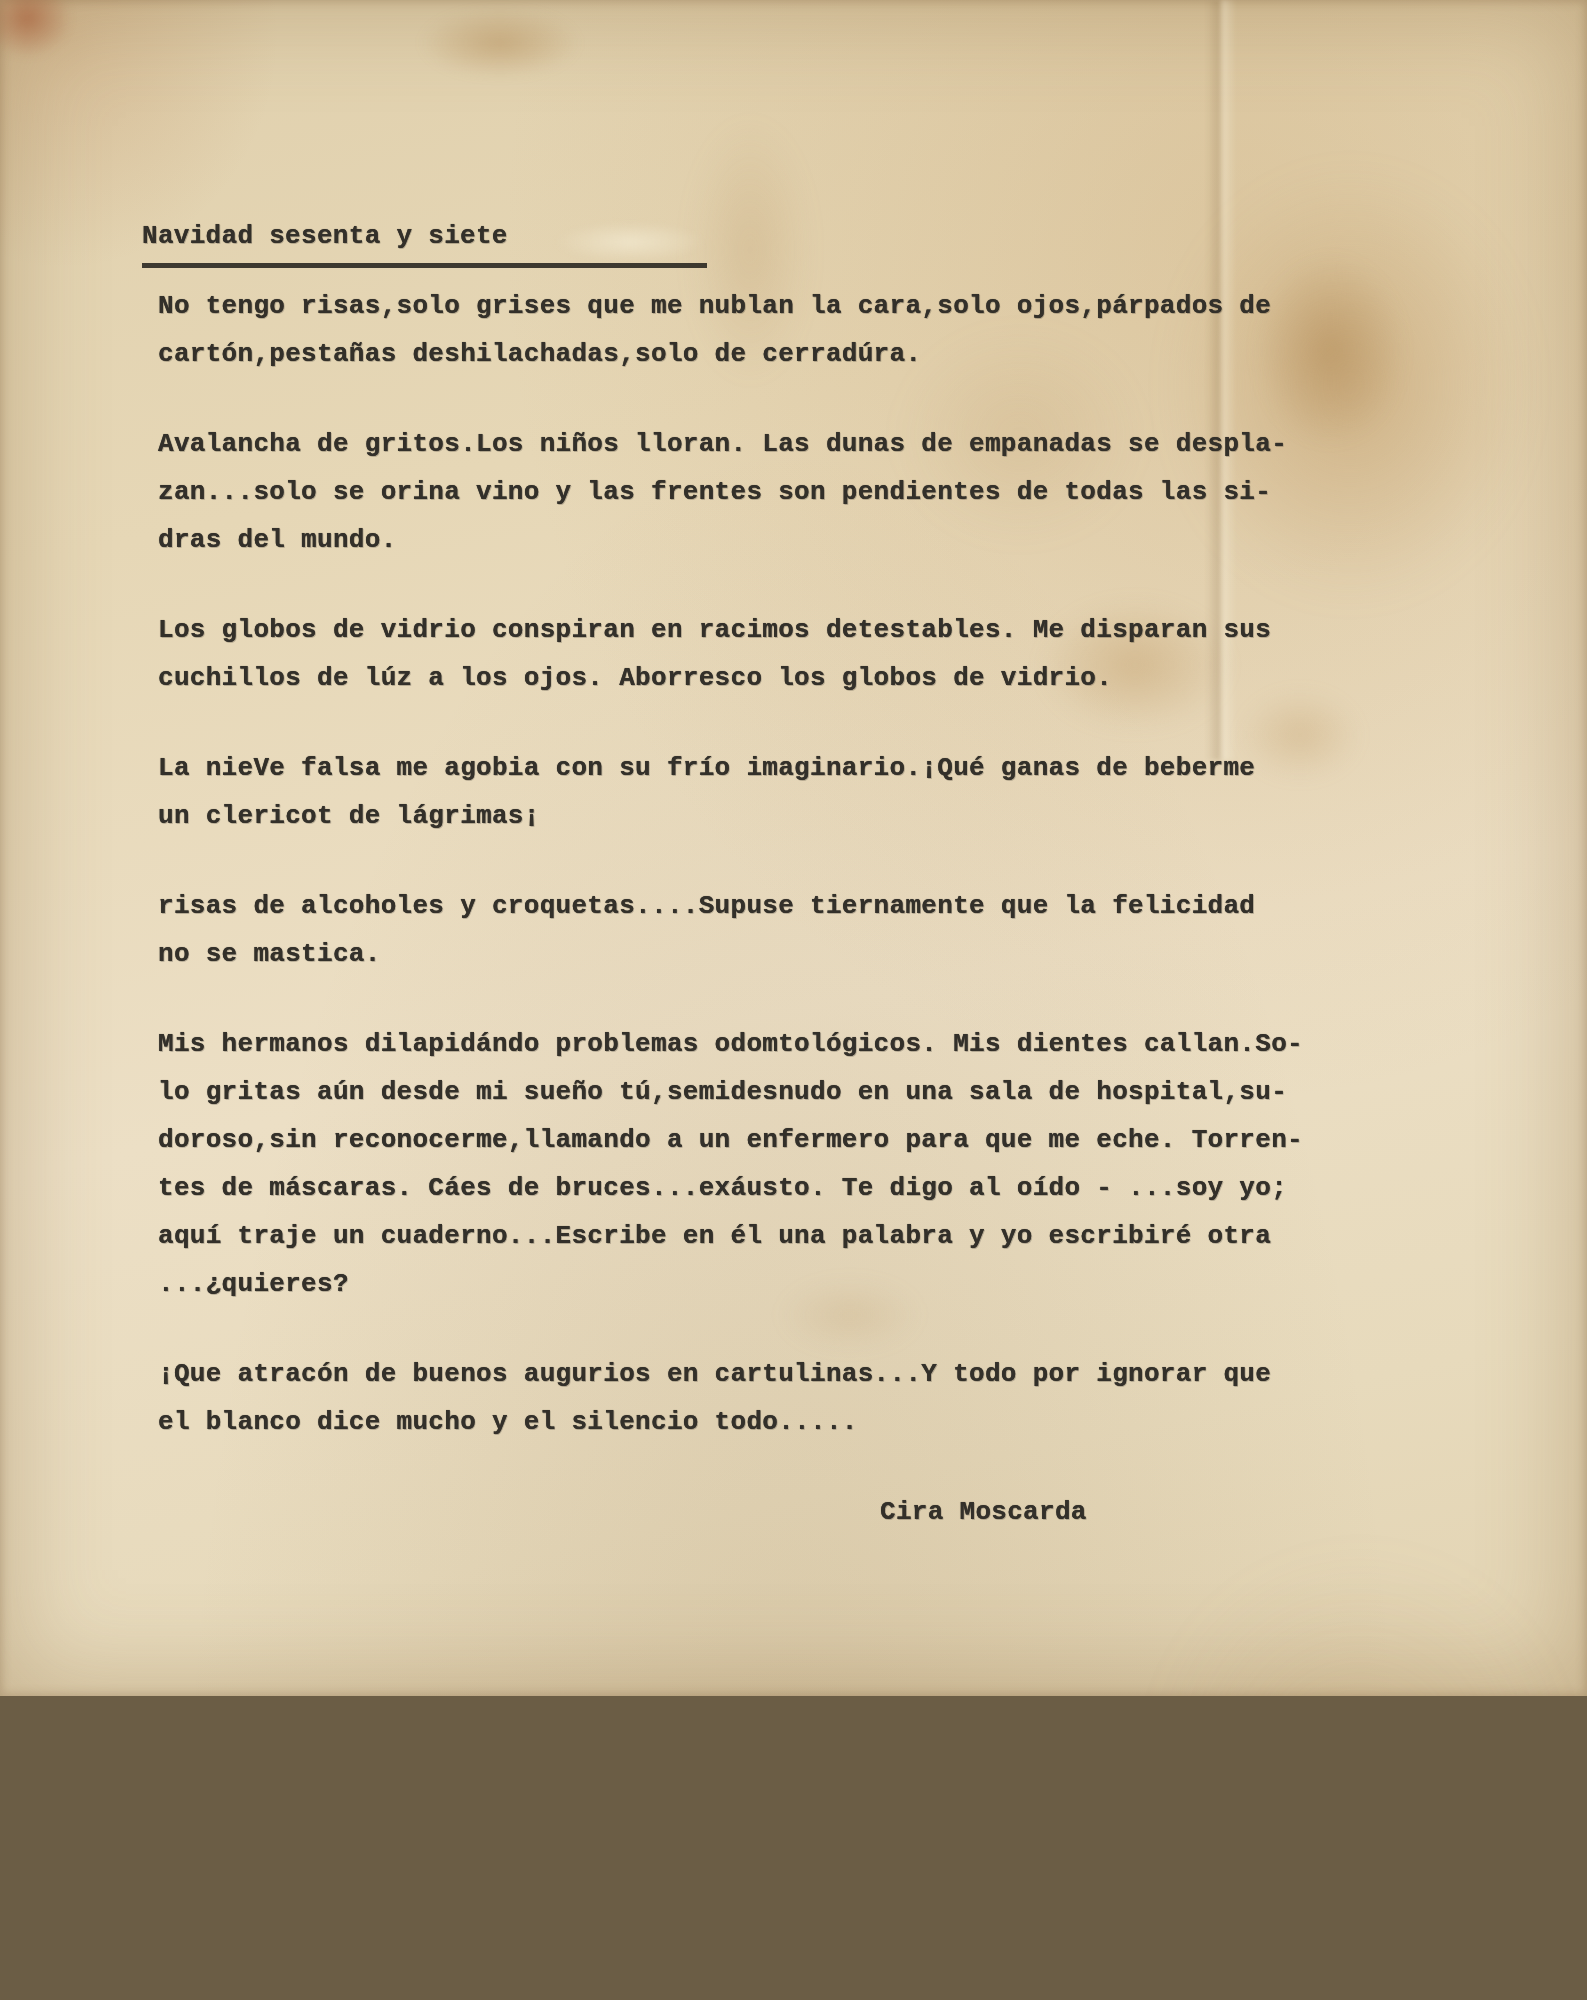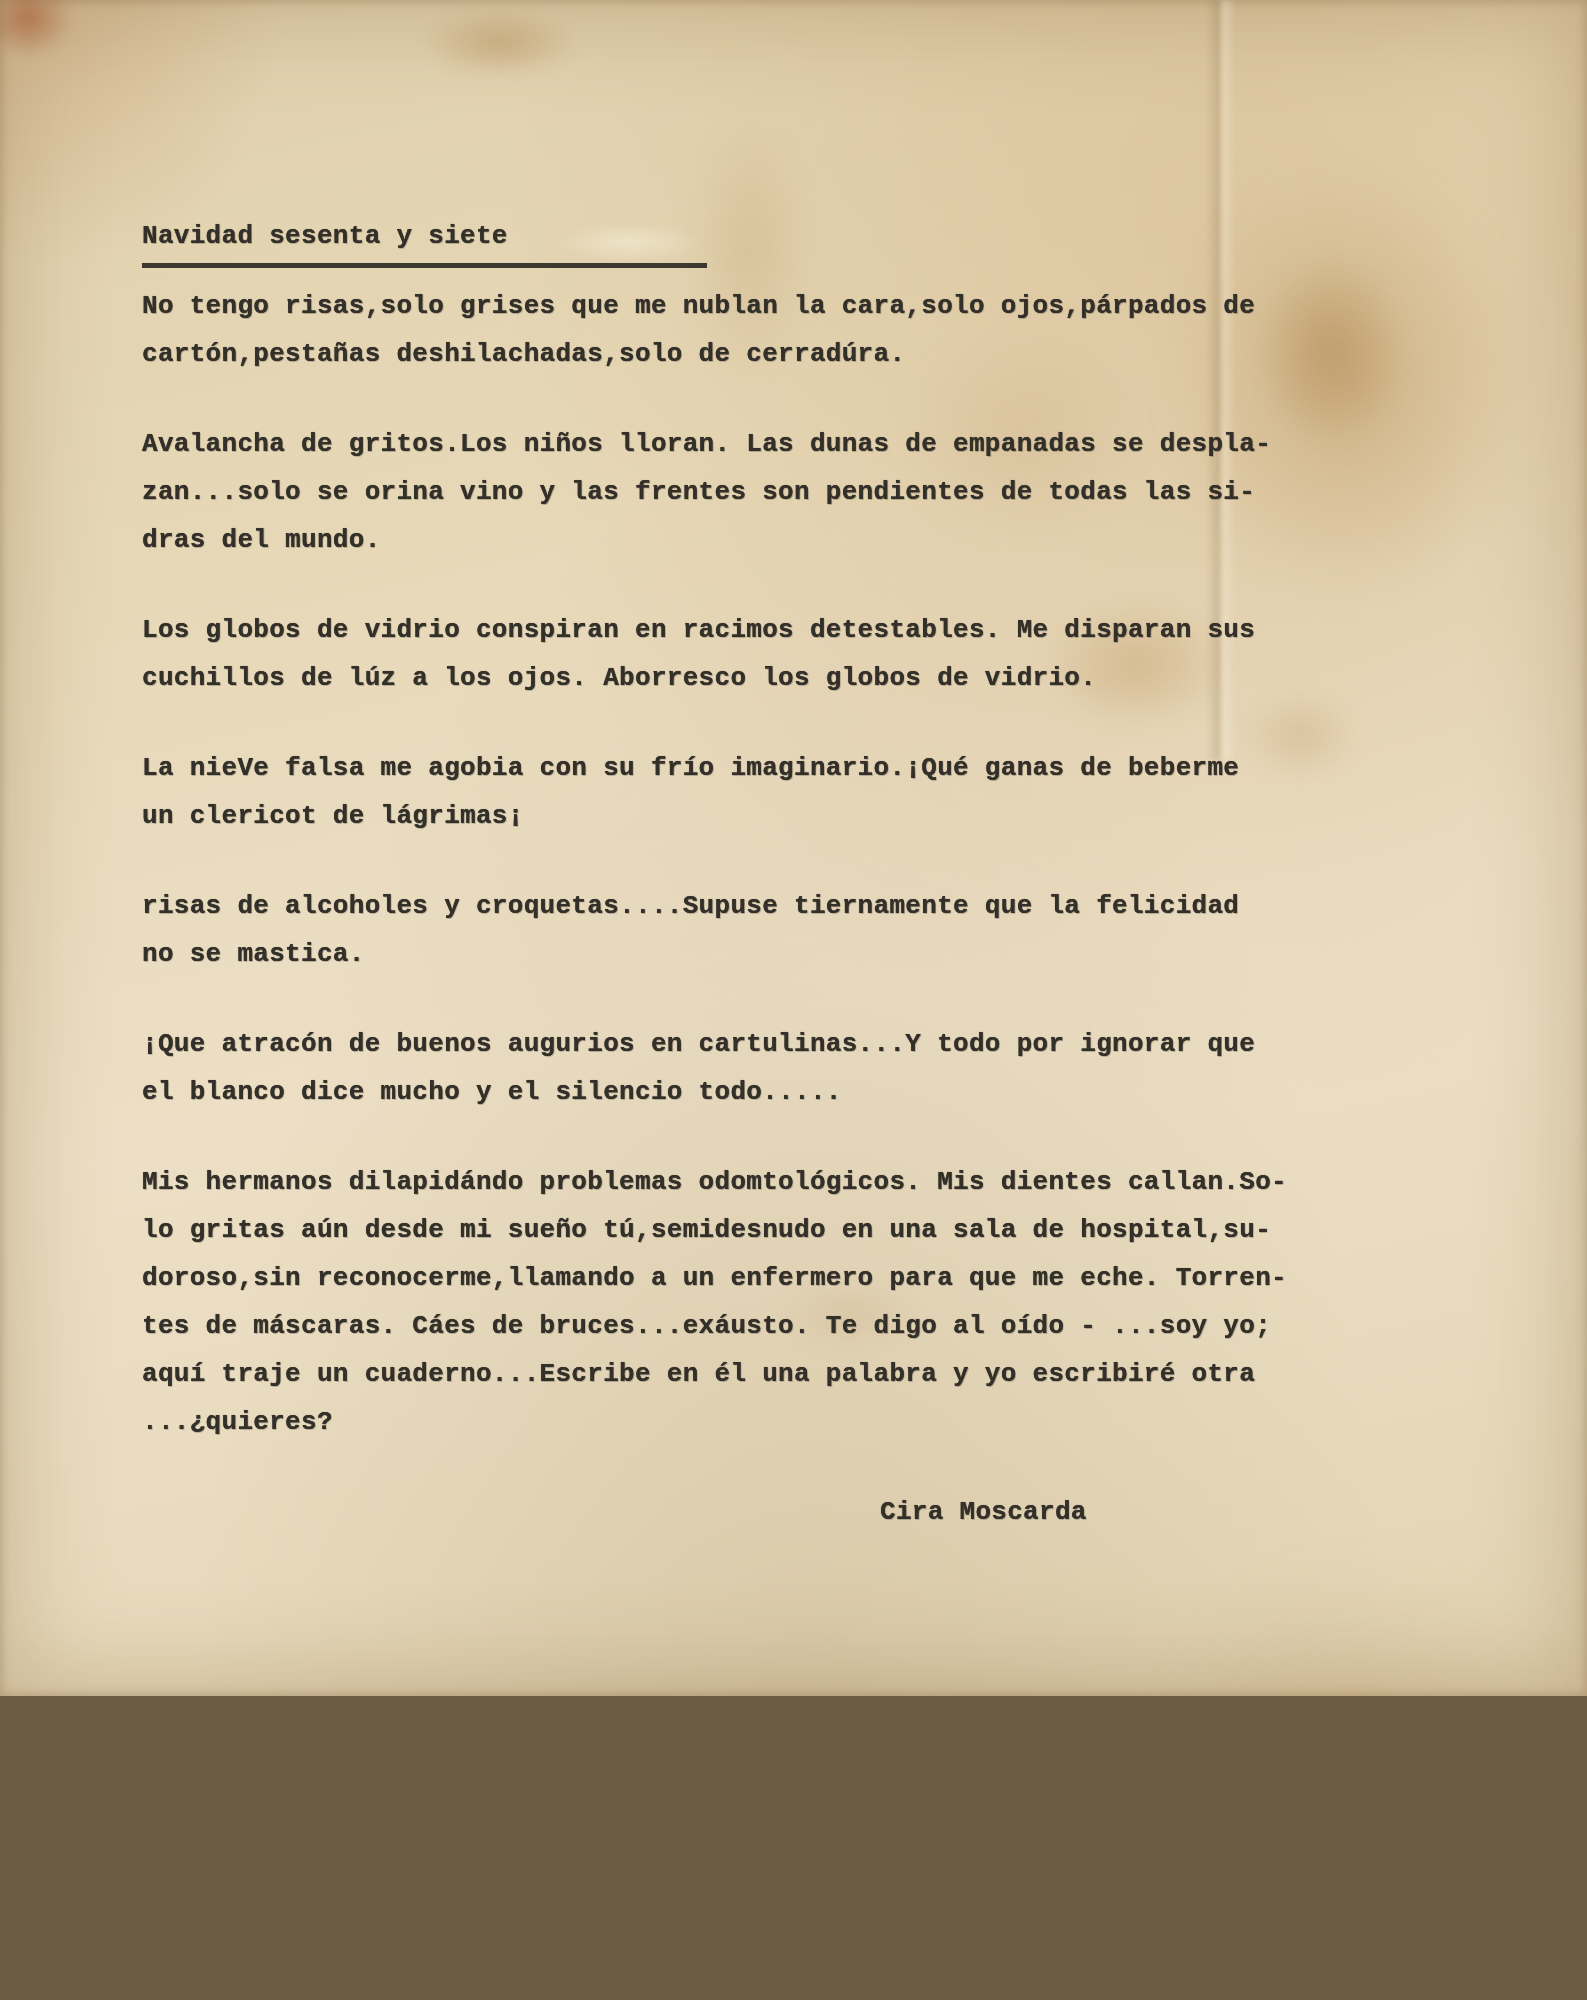"No tengo risas,solo grises que" .para { margin: 0 0 42px 0 -> 0 0 42px 16px }
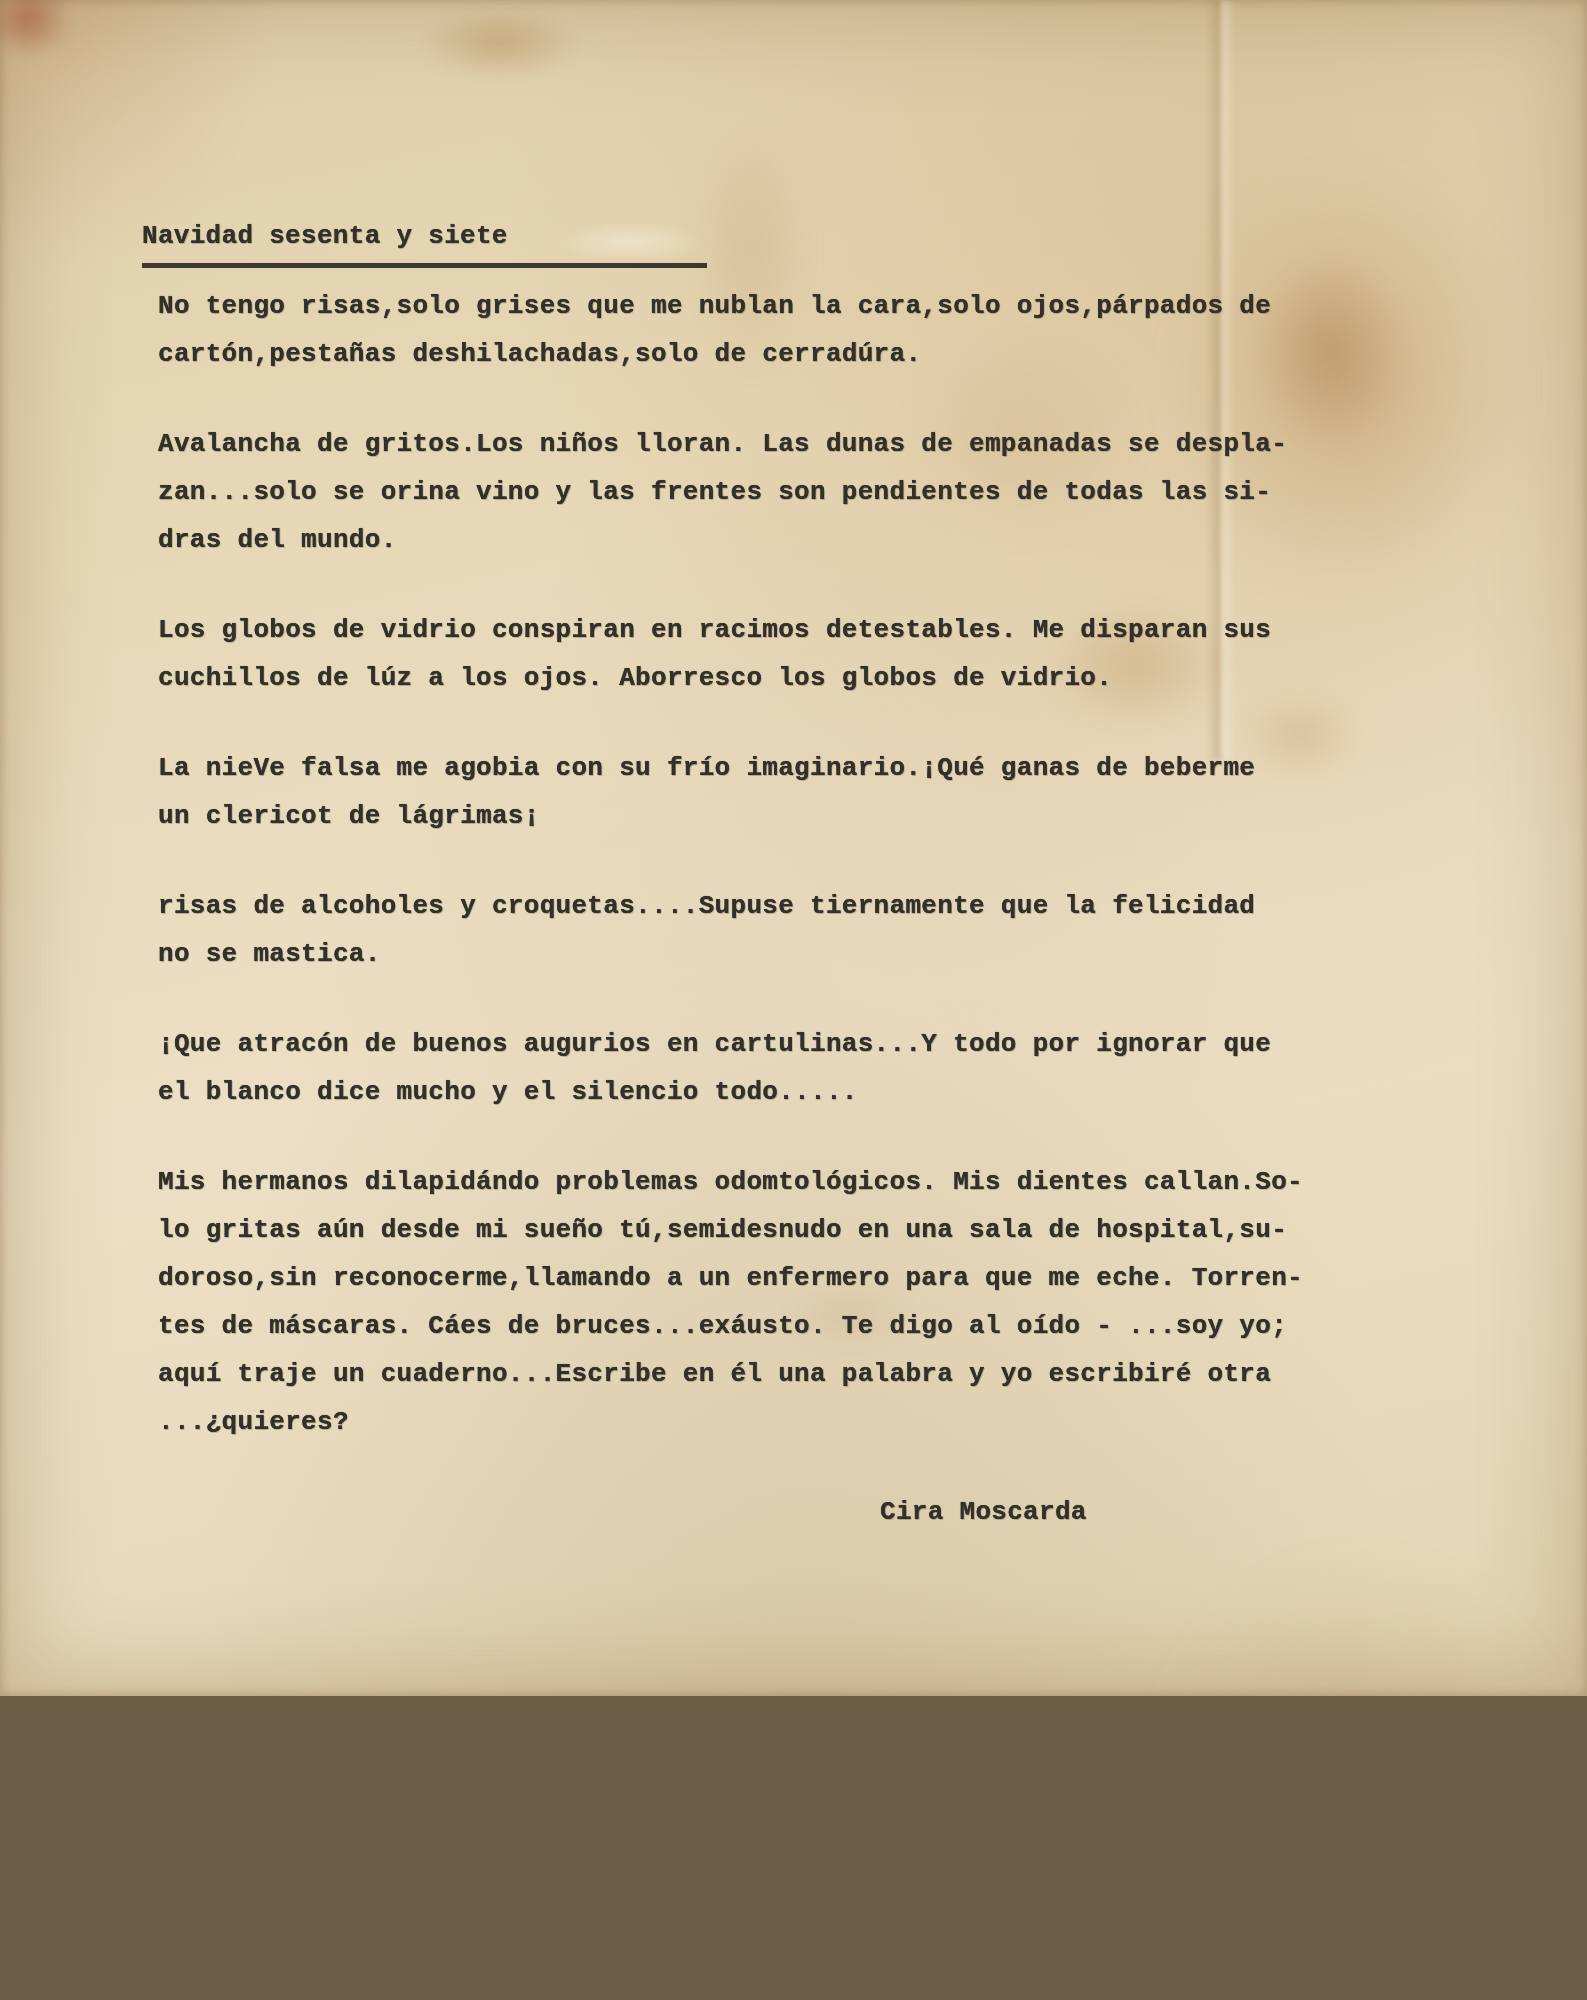"¡Que atracón de buenos augurios" p.para { order: before "Mis hermanos dilapidándo problemas" -> after "Mis hermanos dilapidándo problemas" }
